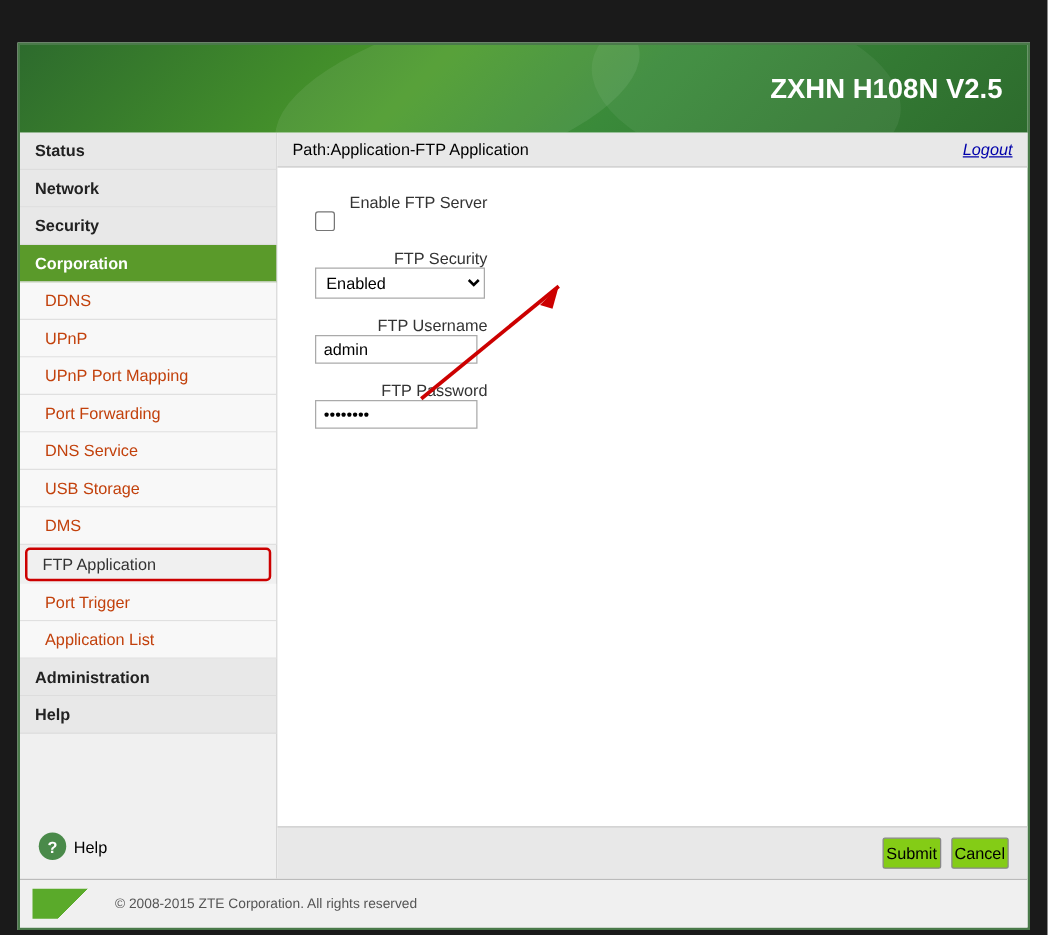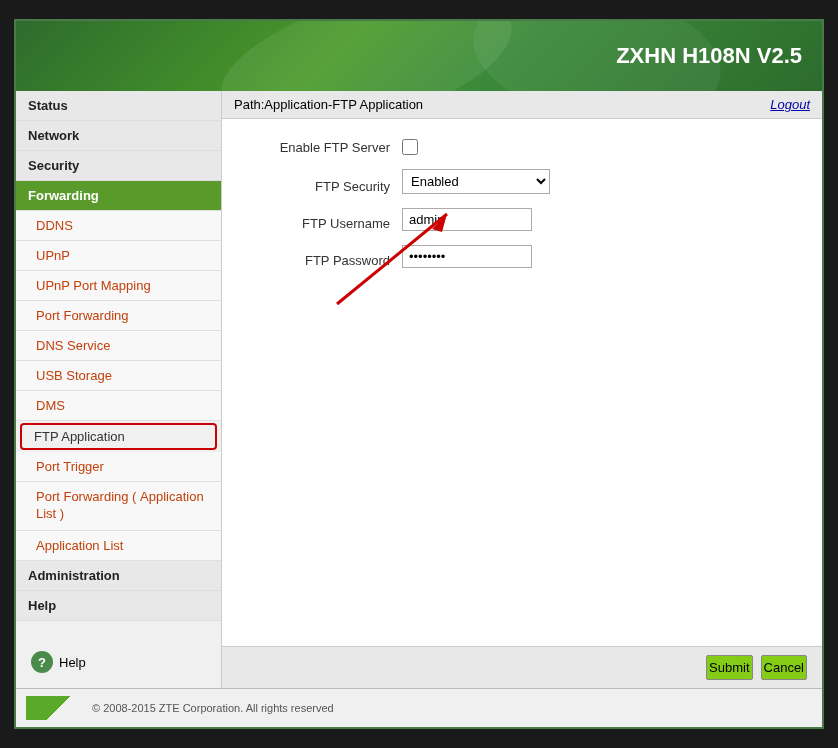"ZXHN H108N V2.5" .outer-border { margin: 19px auto -> 34px auto }
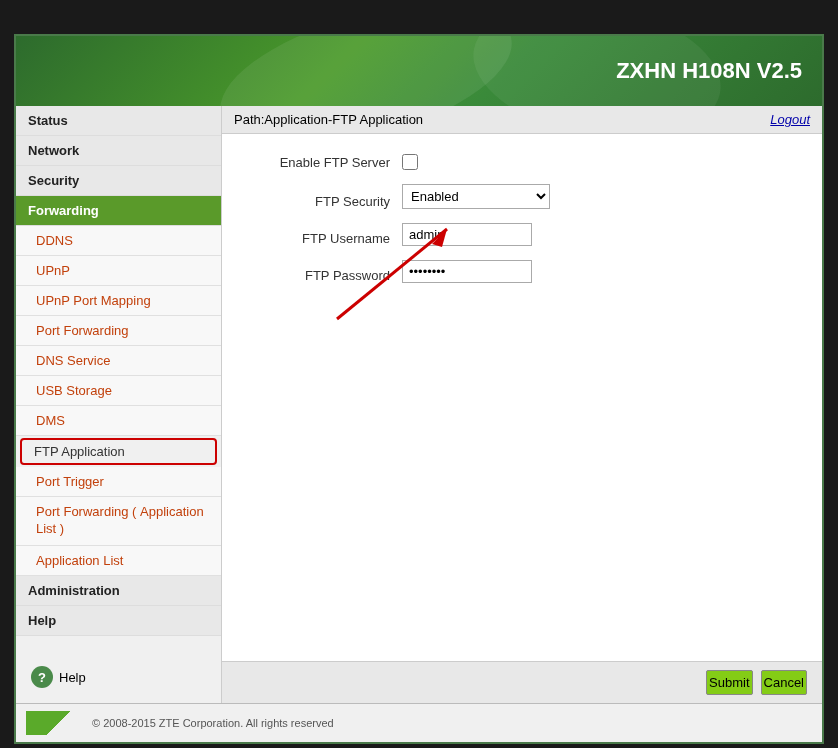"Enable FTP Server" .form-row { align-items: flex-end -> flex-start; flex-direction: none -> column }
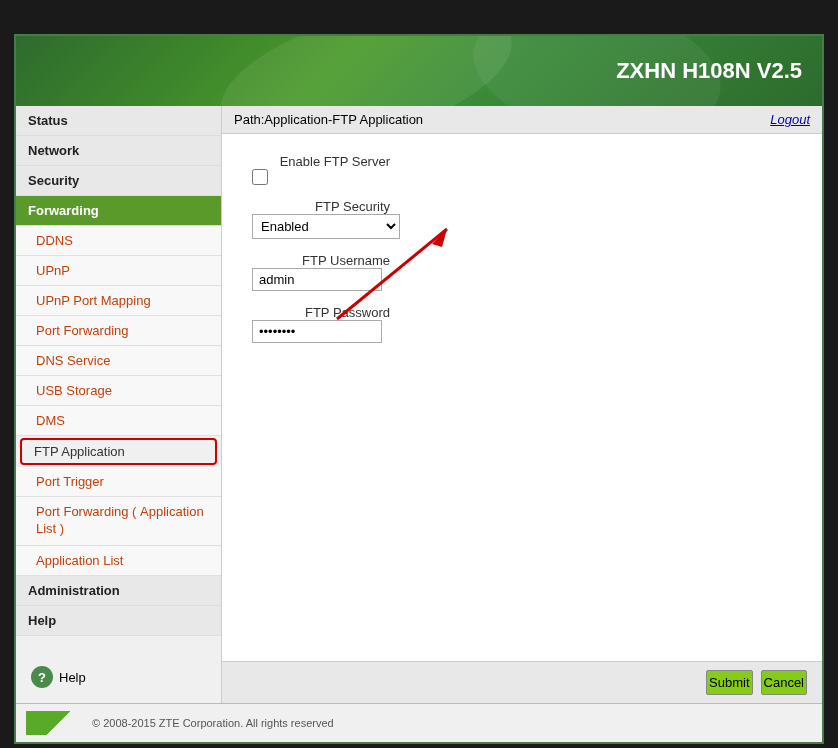"Forwarding" div.sidebar-item { text: Forwarding -> Corporation }
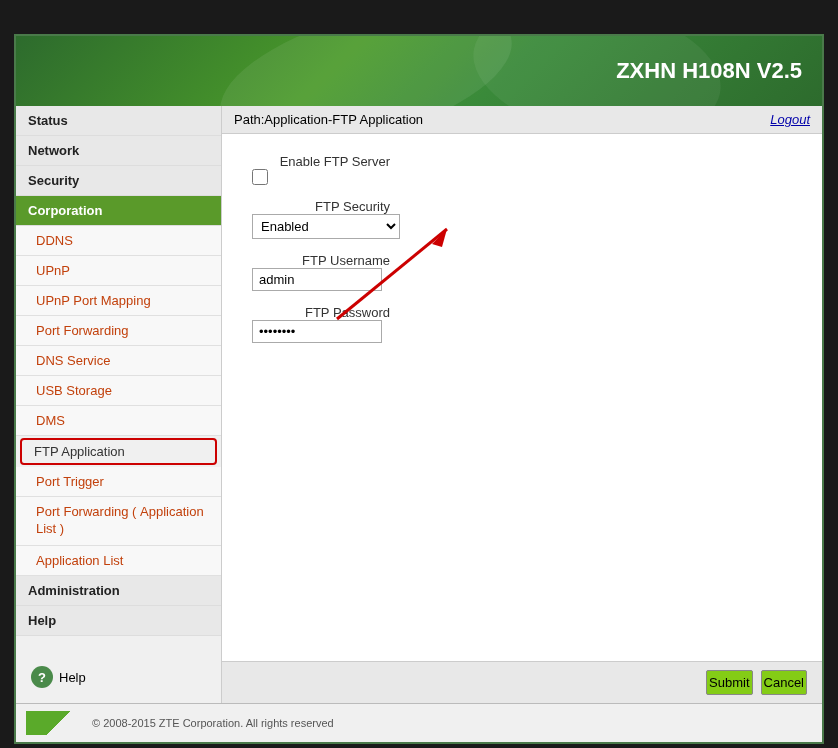"Enabled" .form-control-select { width: 148px -> 136px }
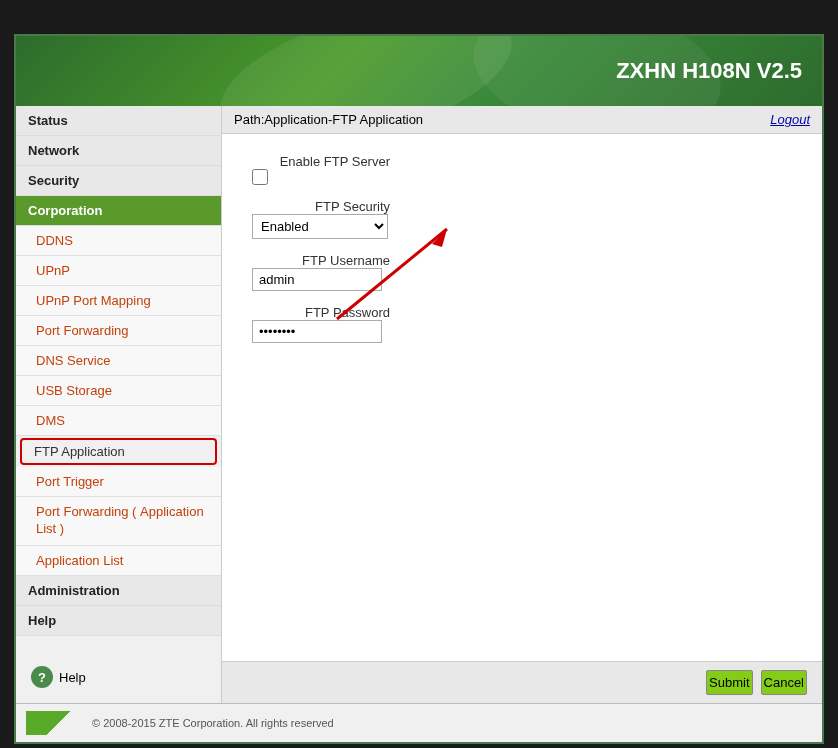"Port Forwarding ( Application List" div.sidebar-item { html: <div> <span>Port Forwarding (&nbsp;Application List )</span> </div> -> none }
